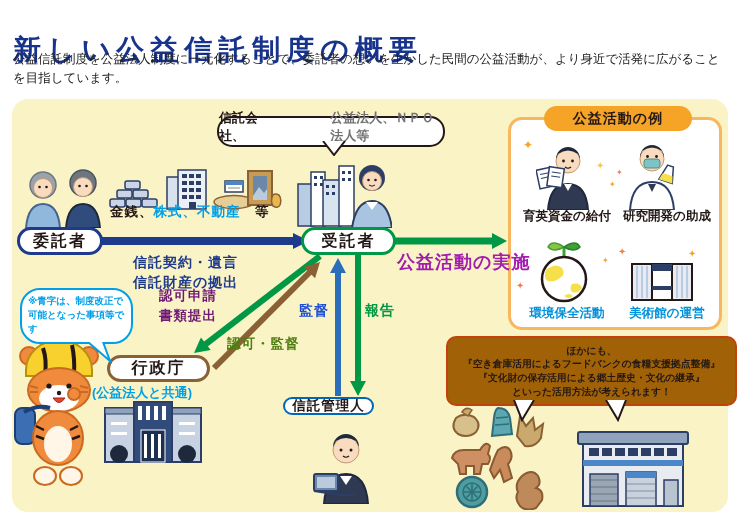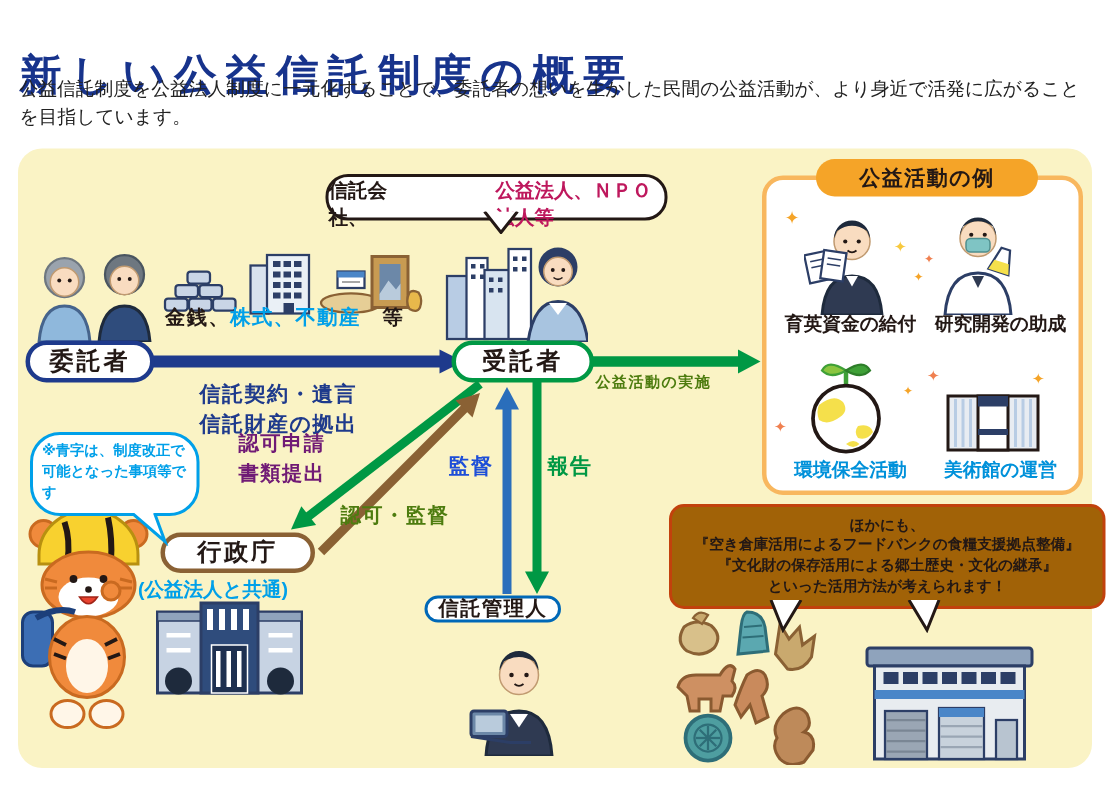"信託会社、" .bubble-trustee { align-items: flex-start -> flex-end }
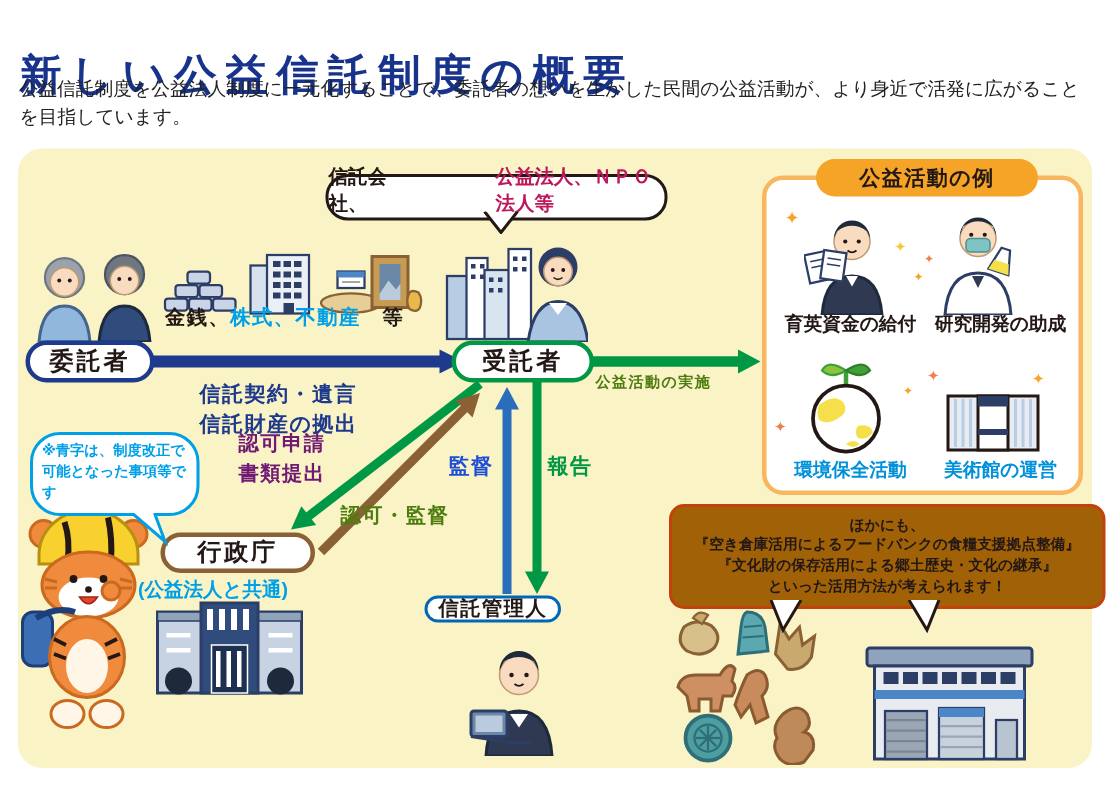"公益法人、ＮＰＯ法人等" .bubble-trustee .hl { color: #be185d -> #737373 }
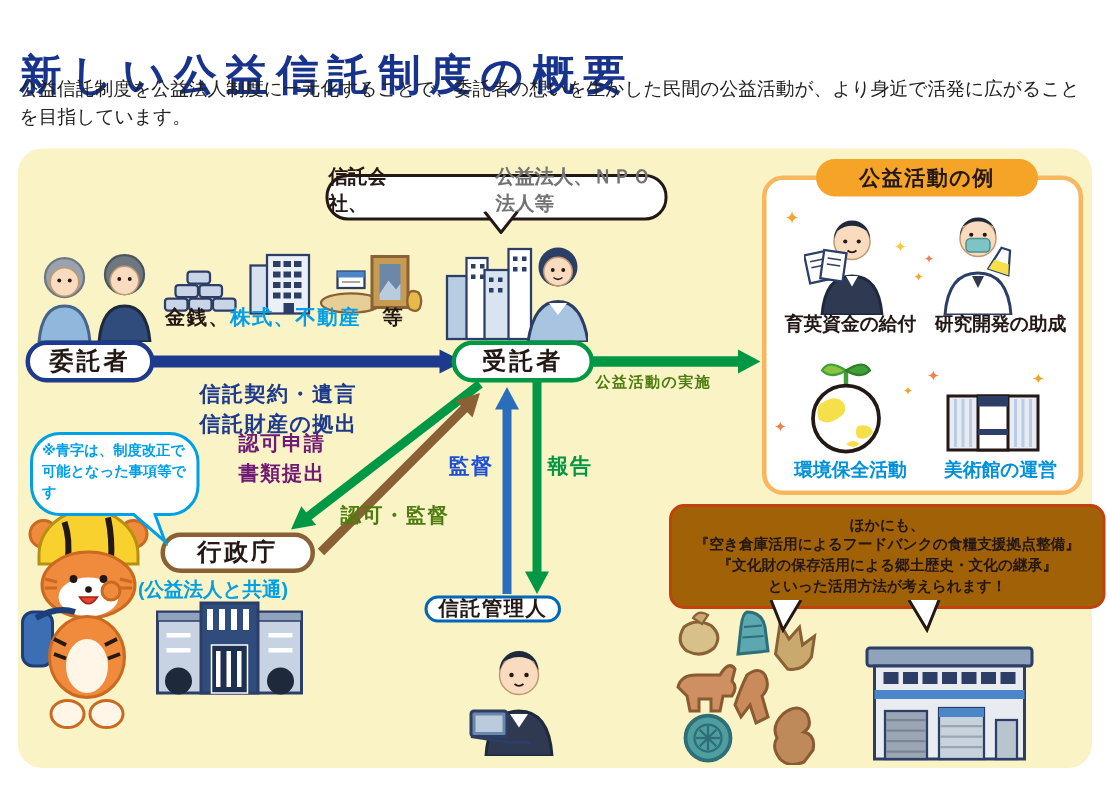"公益活動の実施" .lbl-activity { color: #4d7c0f -> #a21caf; font-size: 10px -> 18px }
